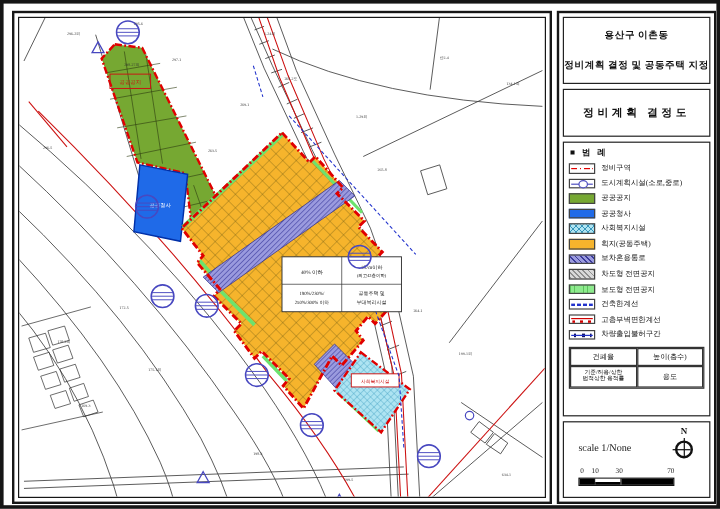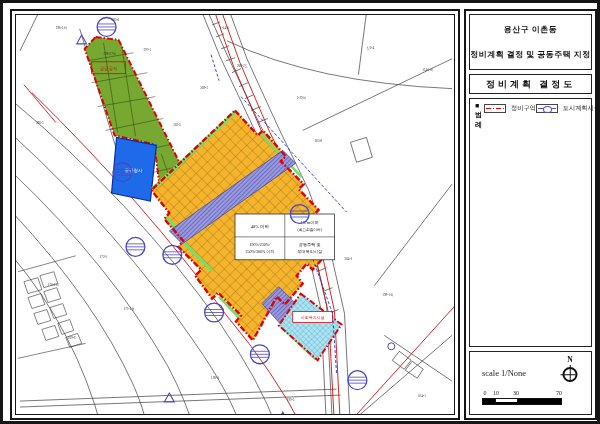"정비계획 결정도" .subtitle-box { height: 20px -> 40px }
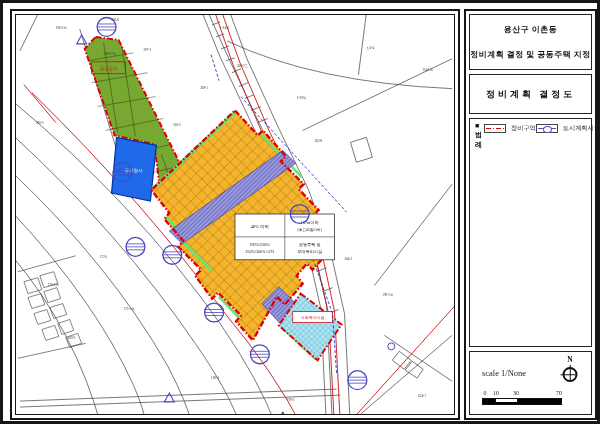"■ 범 례" .legend-box { flex-direction: none -> column }
